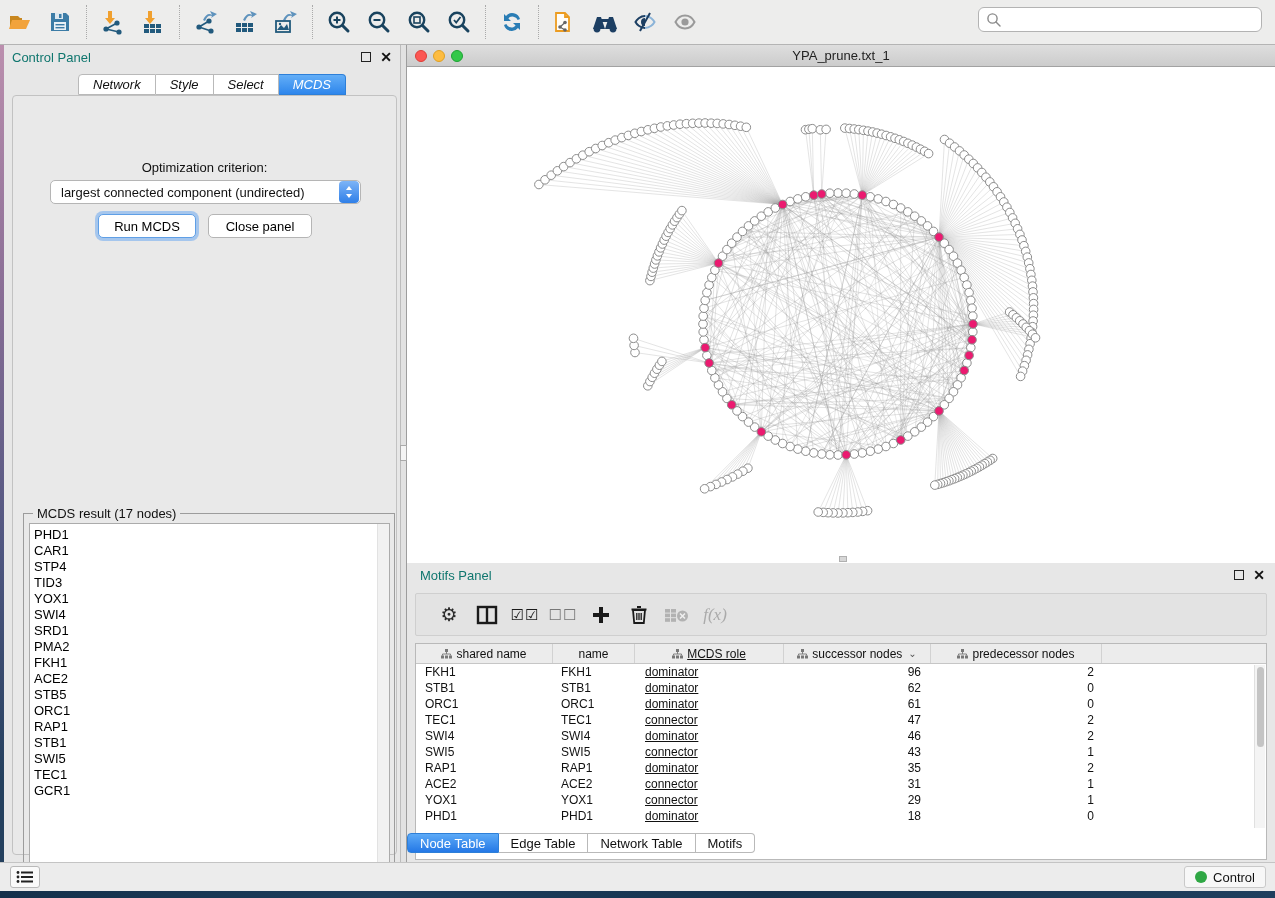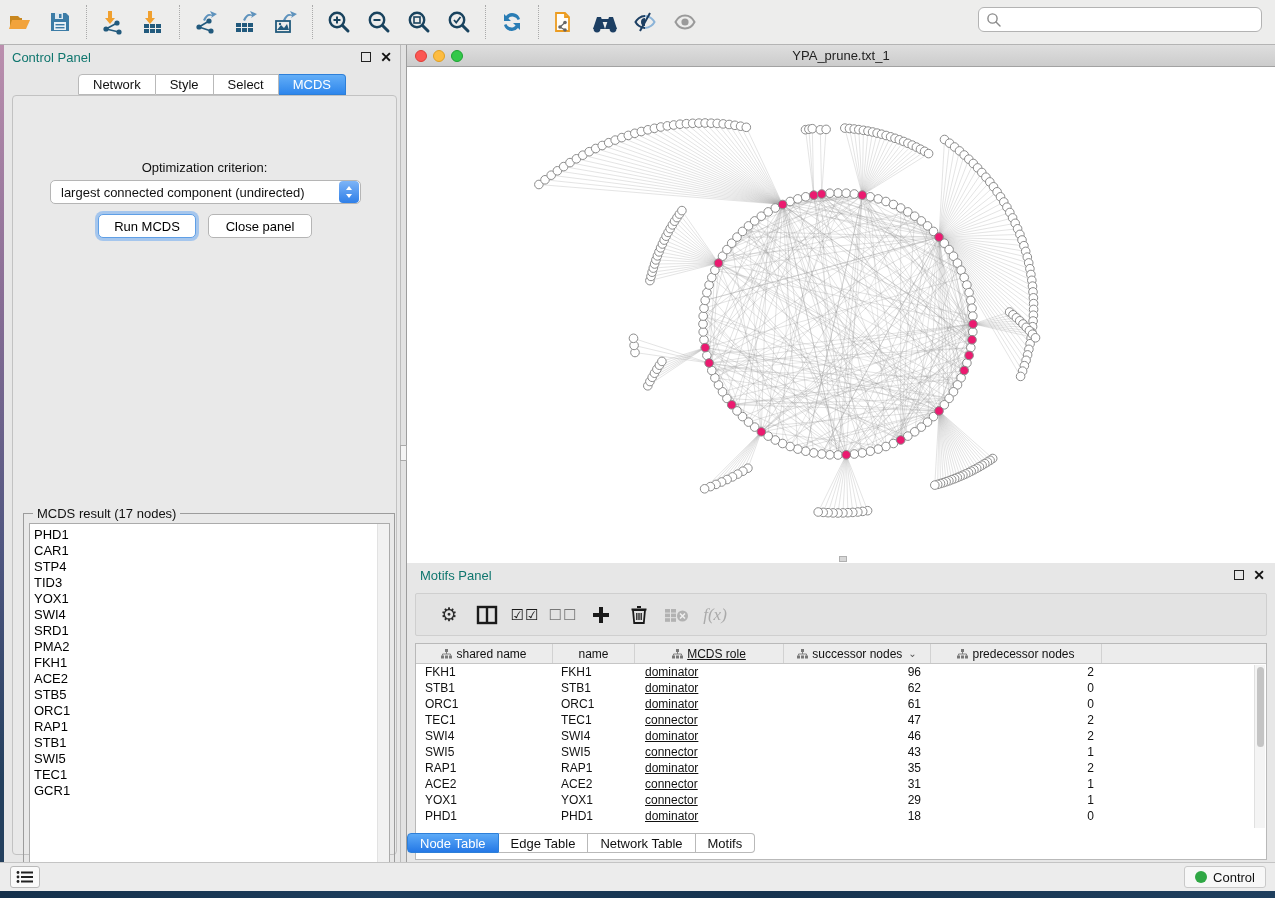"Network" .tab { font-style: none -> italic }
